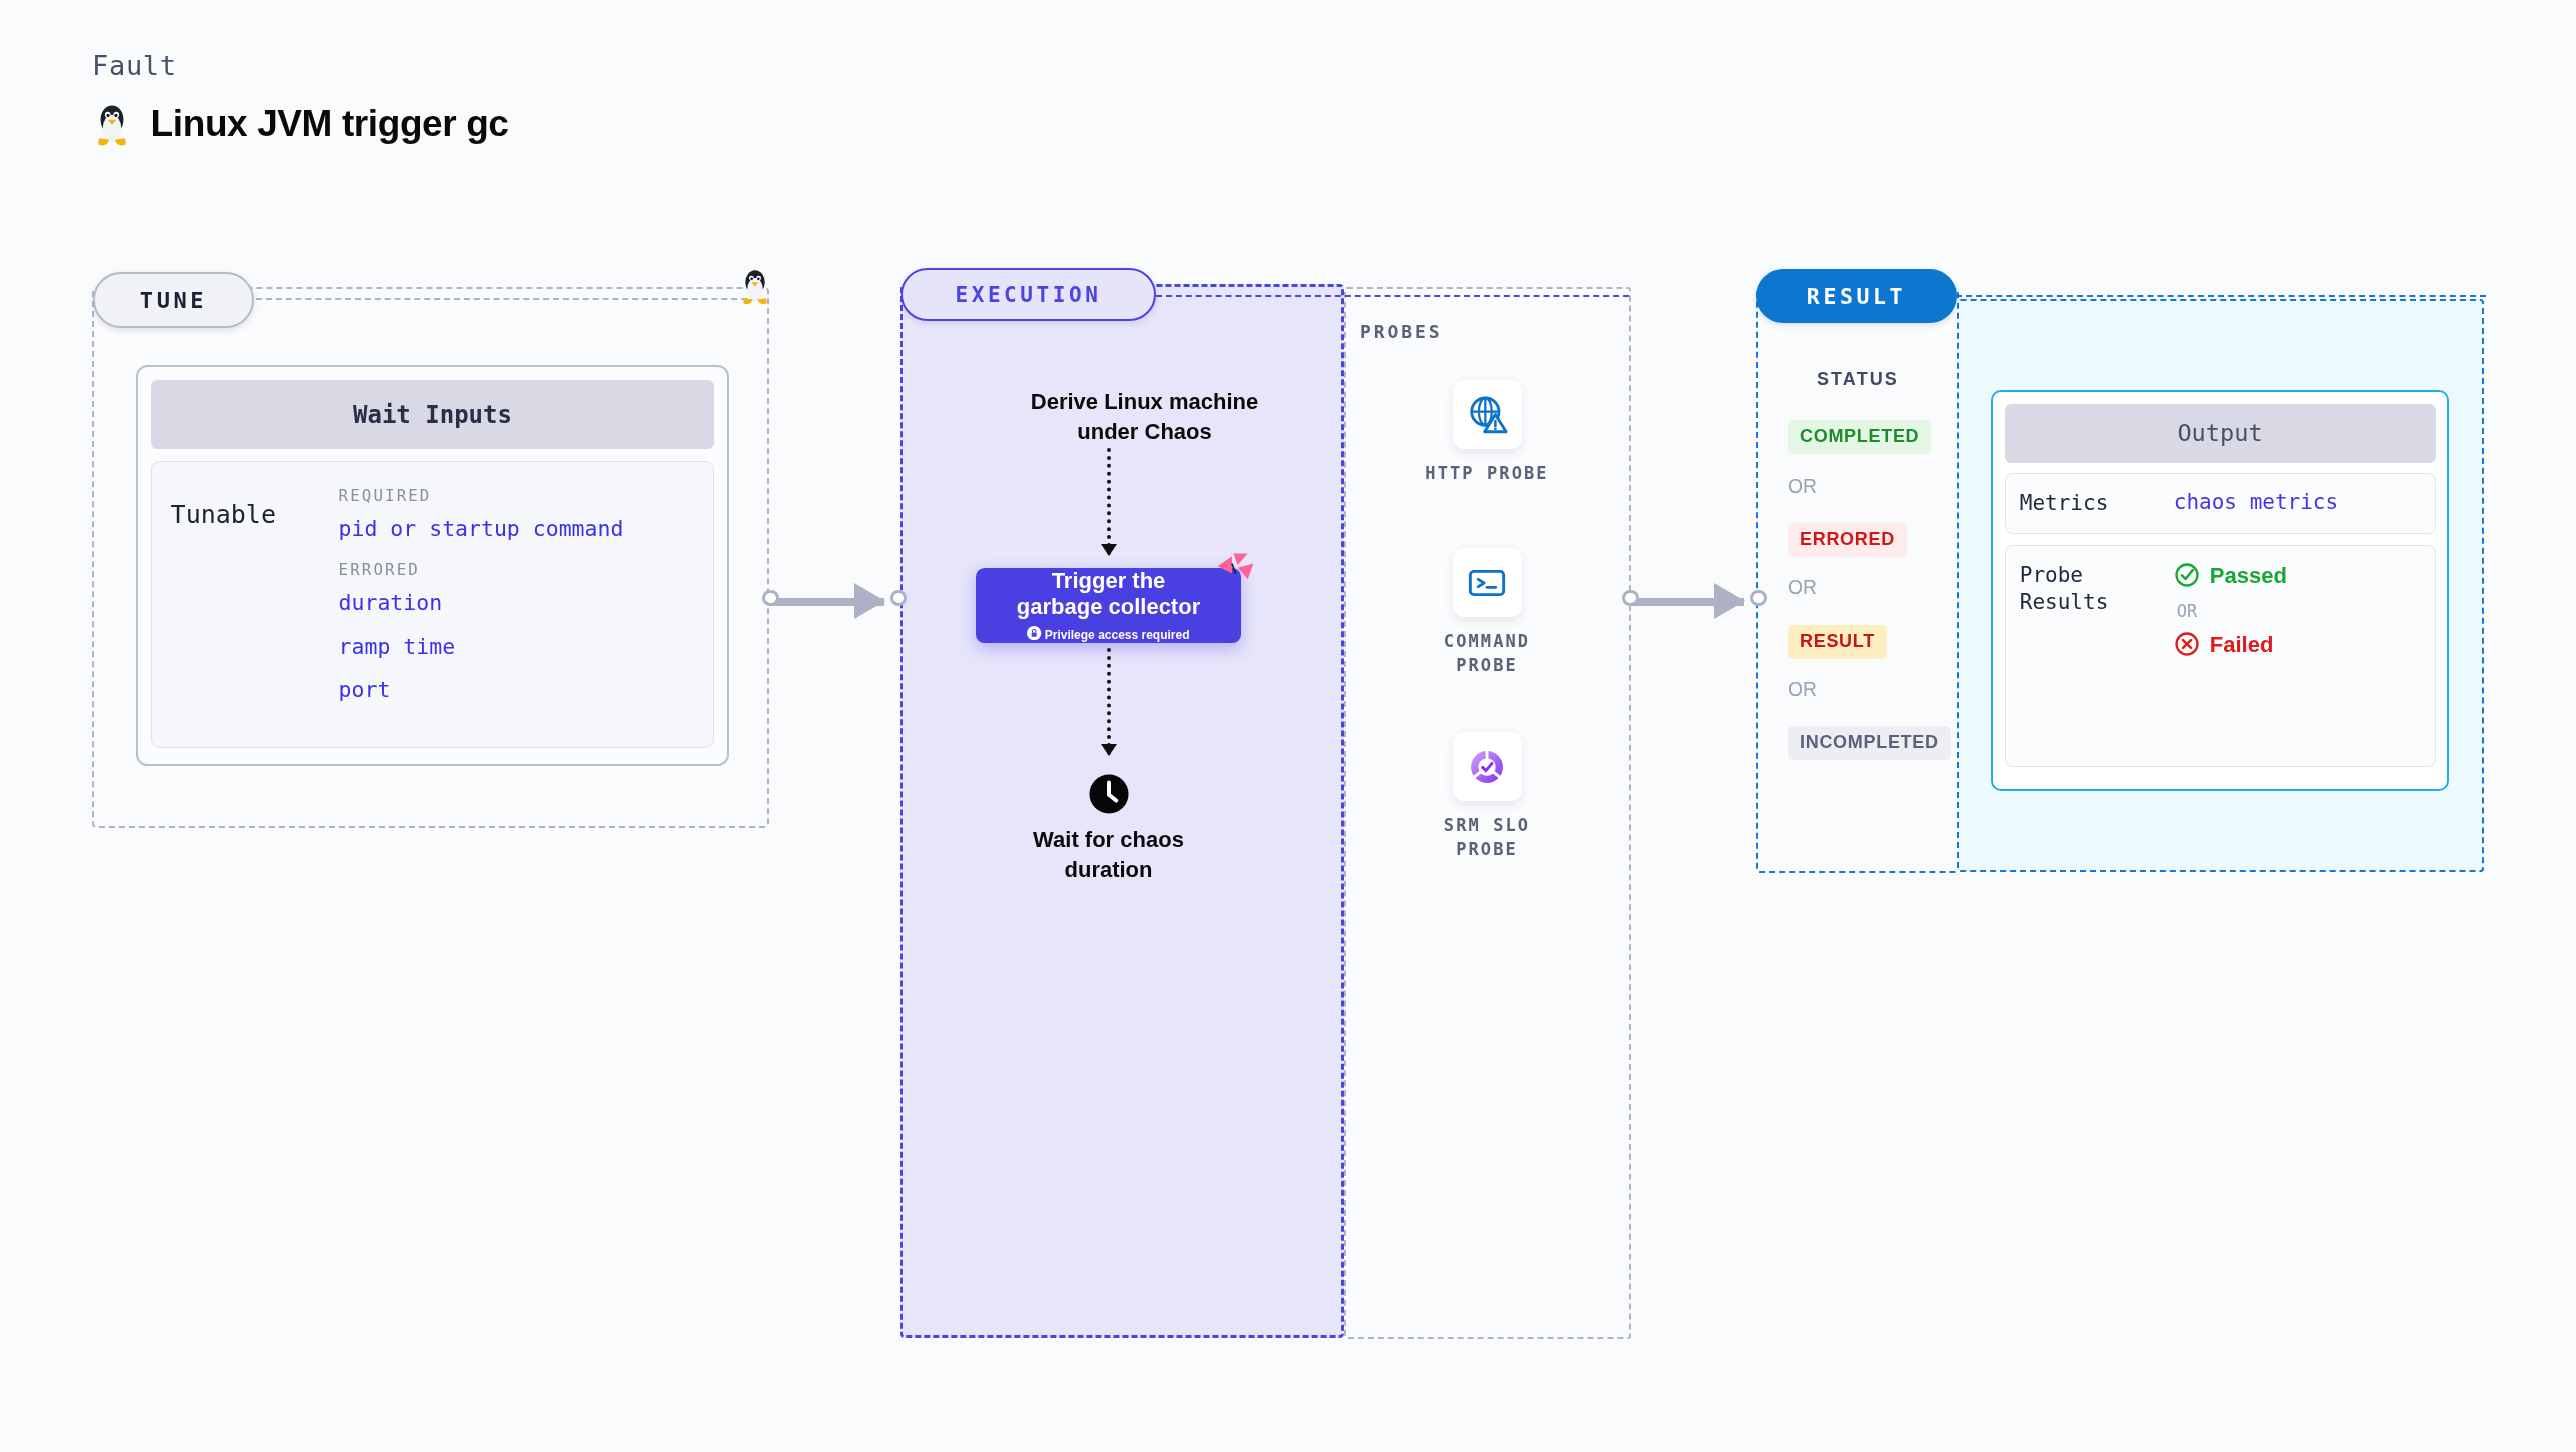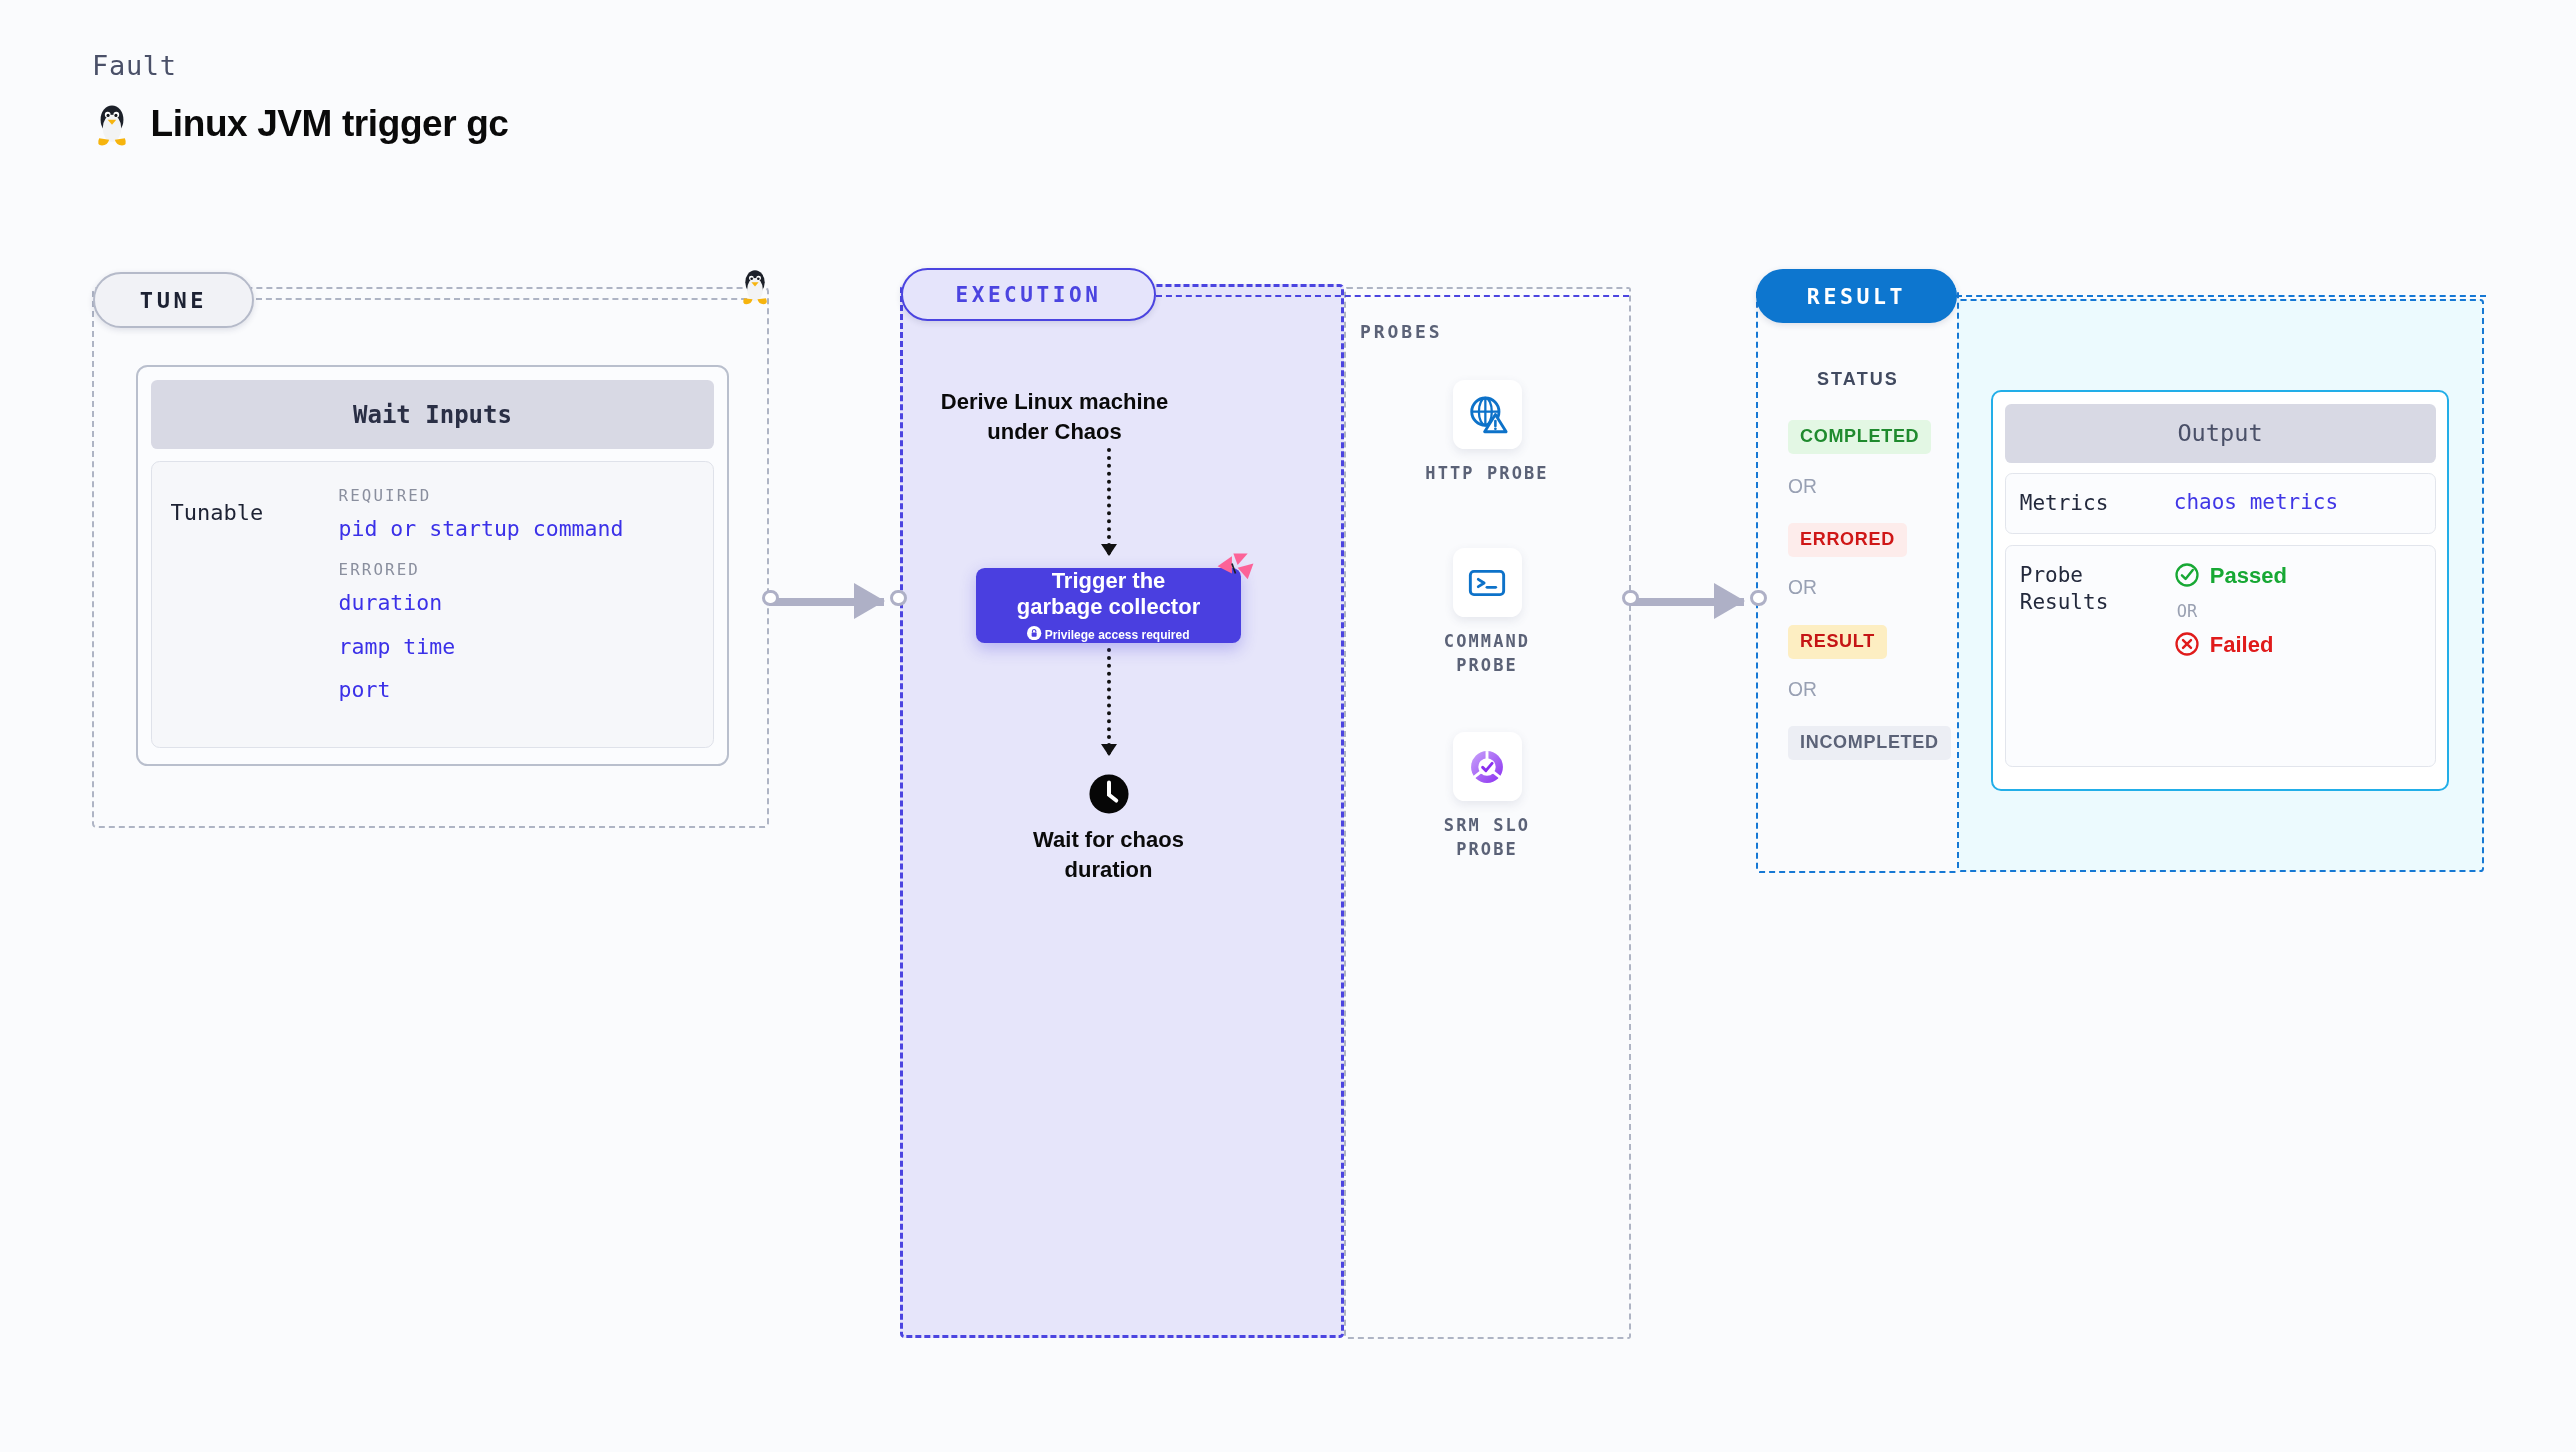"Derive Linux machine" #derive-text { left: 904px -> 994px }
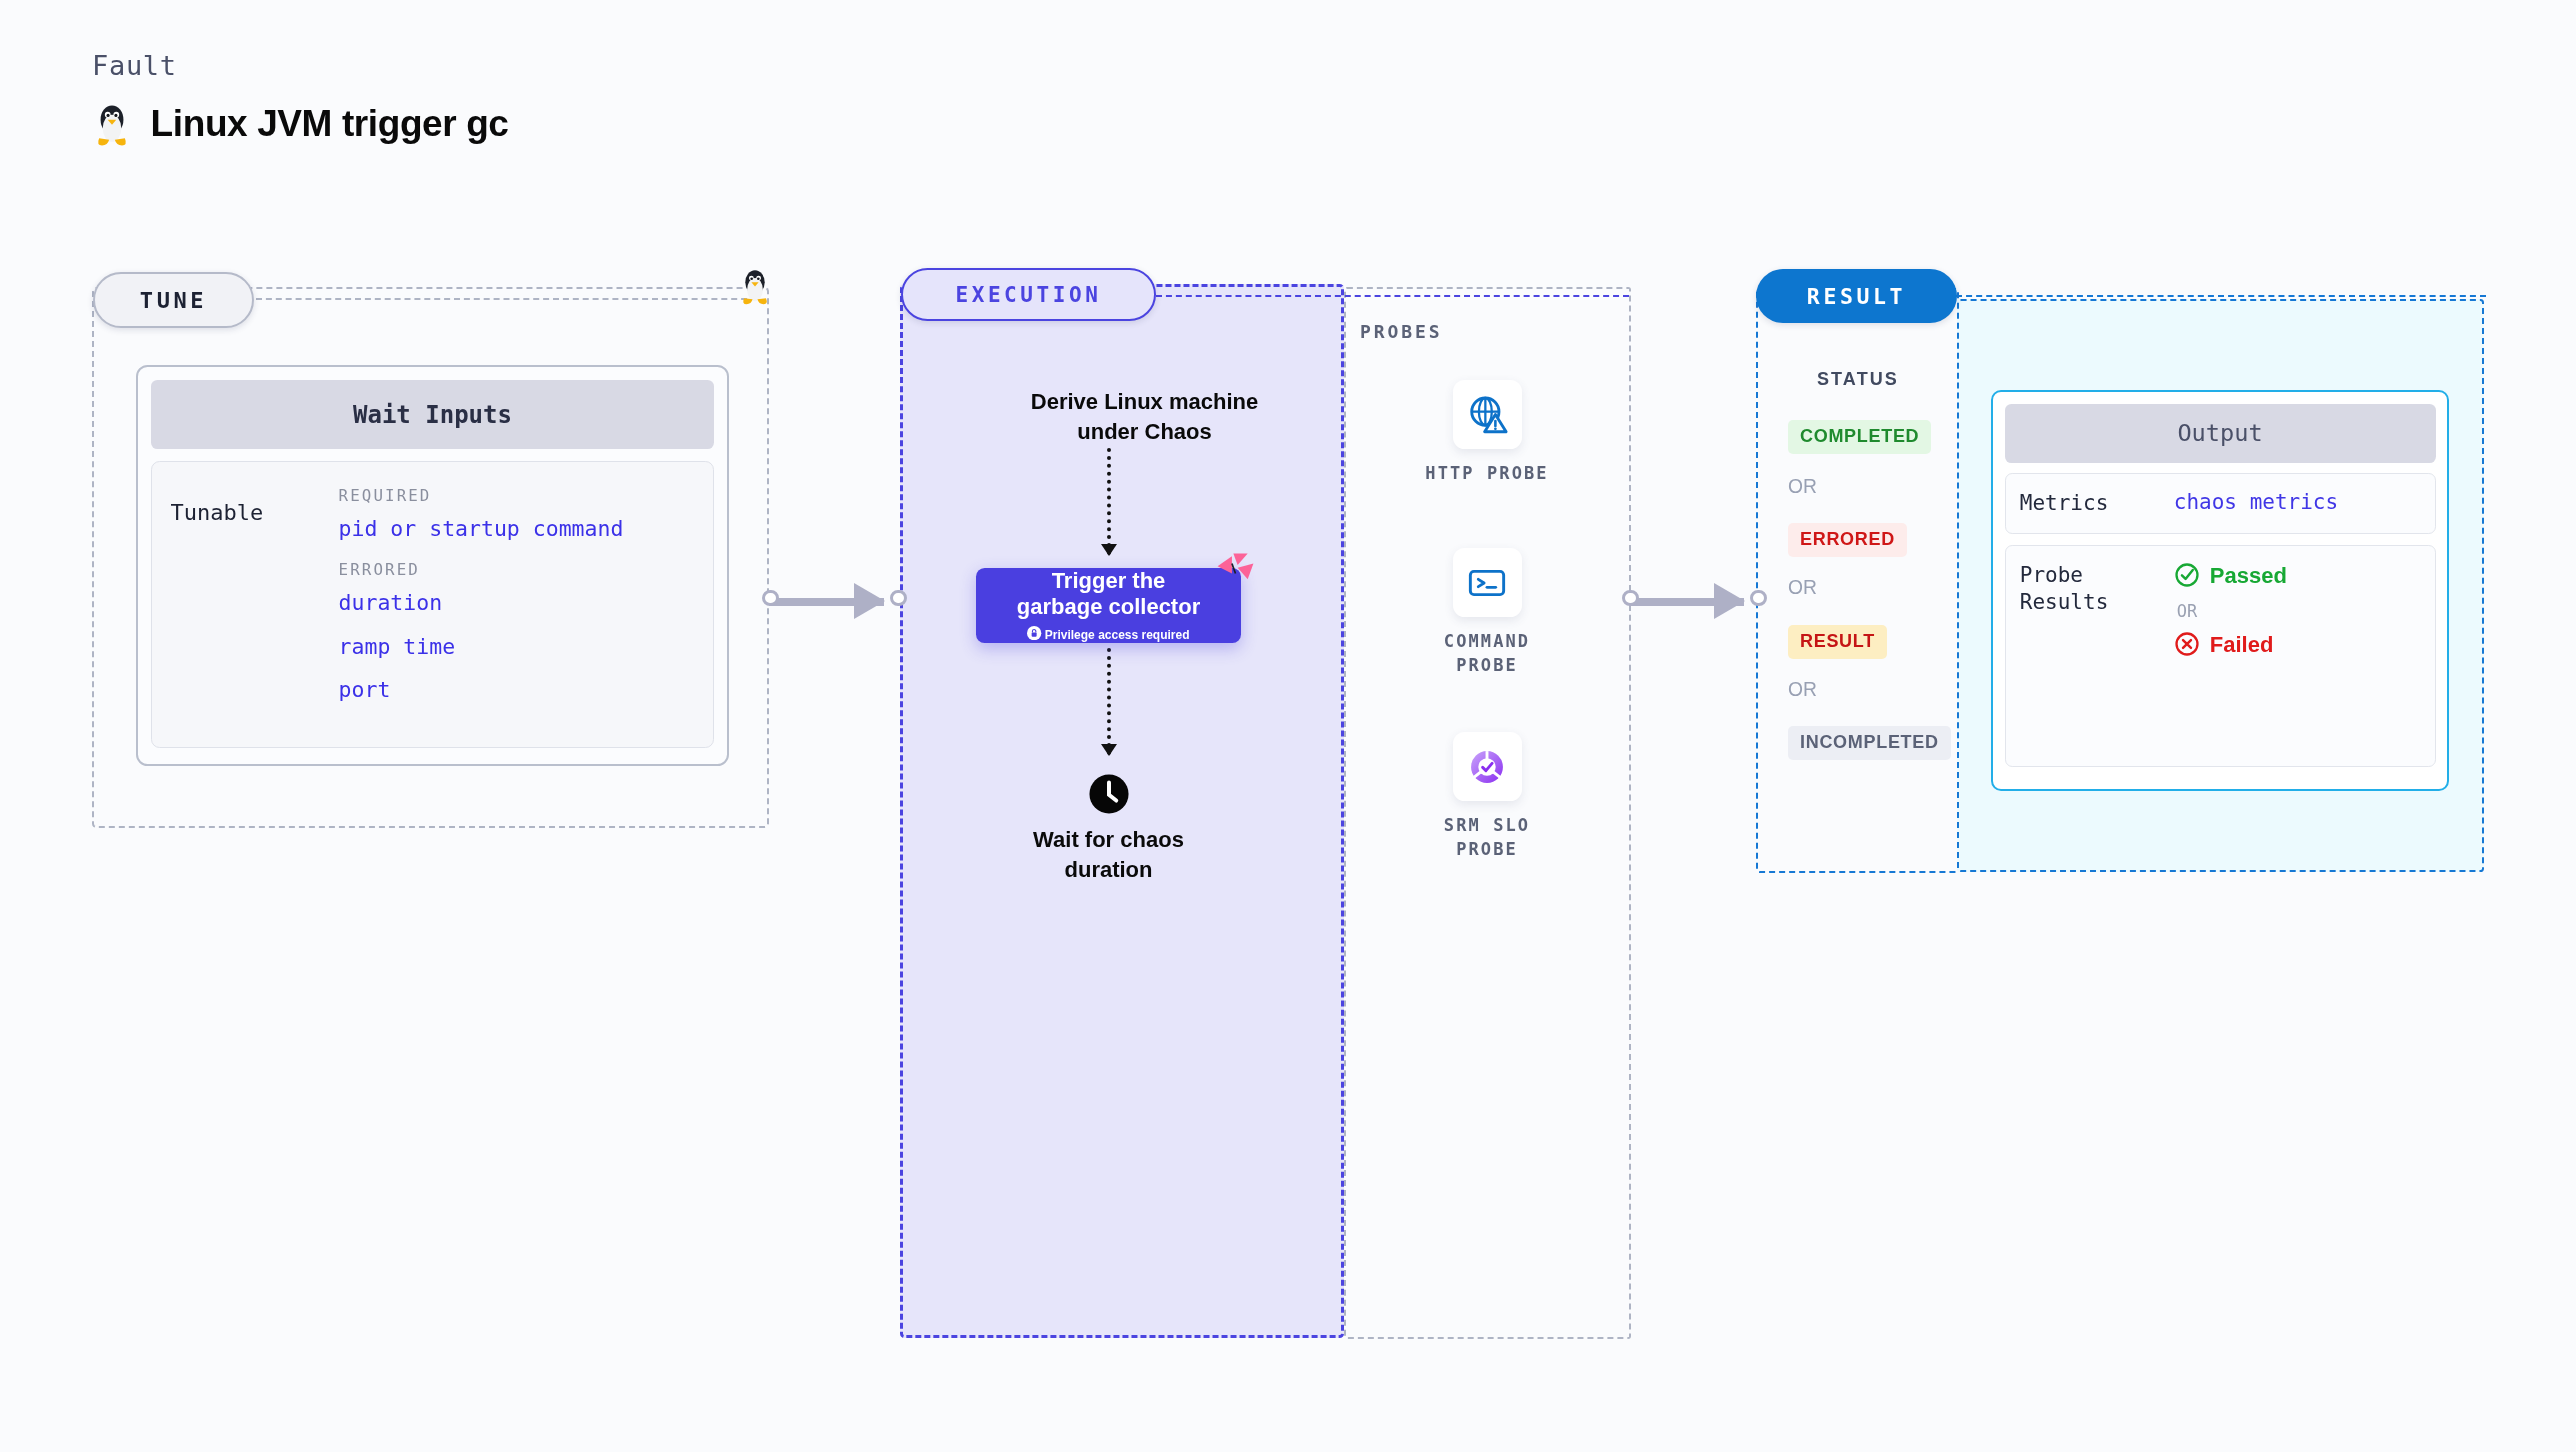"Tunable" #tunable-label { font-size: 22px -> 25px }
